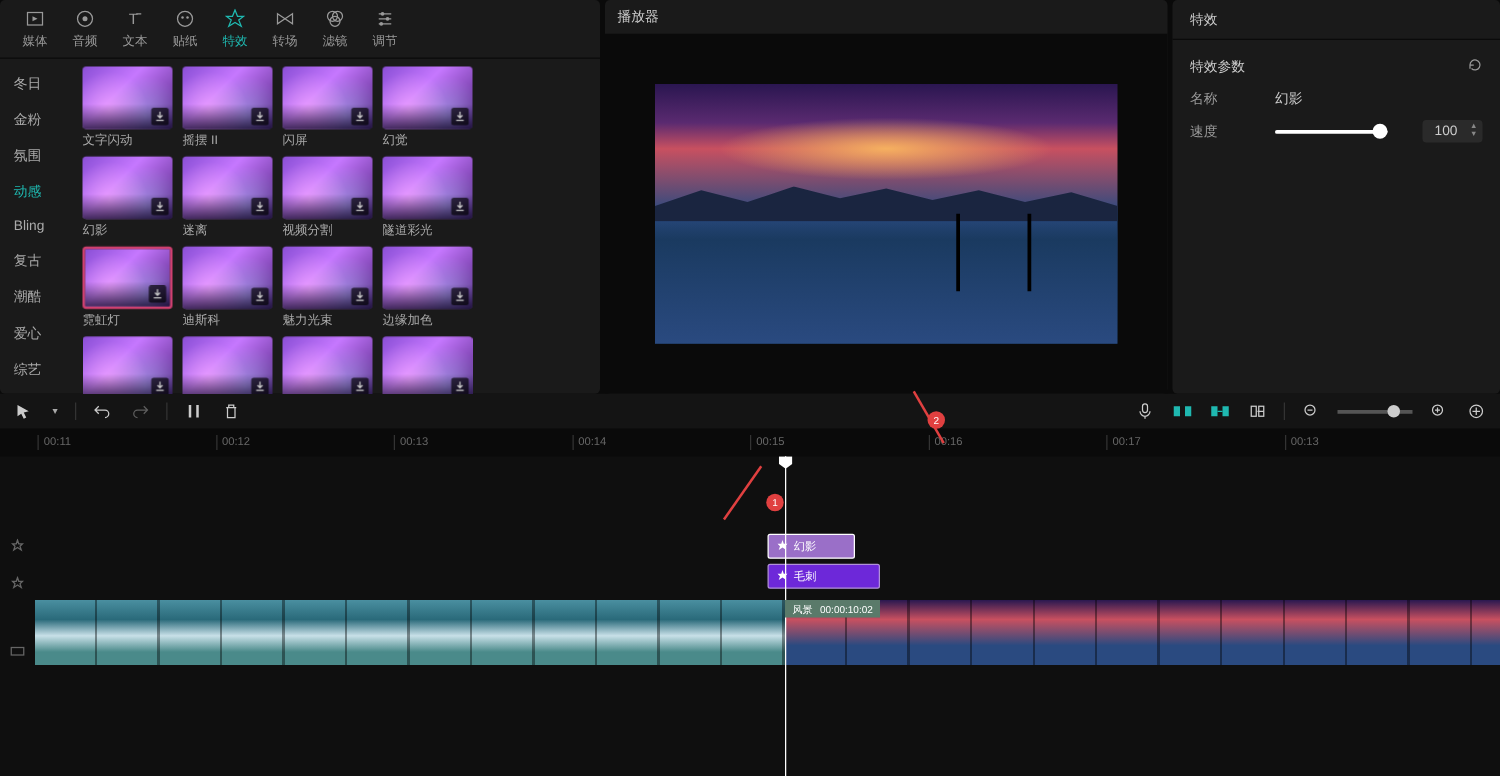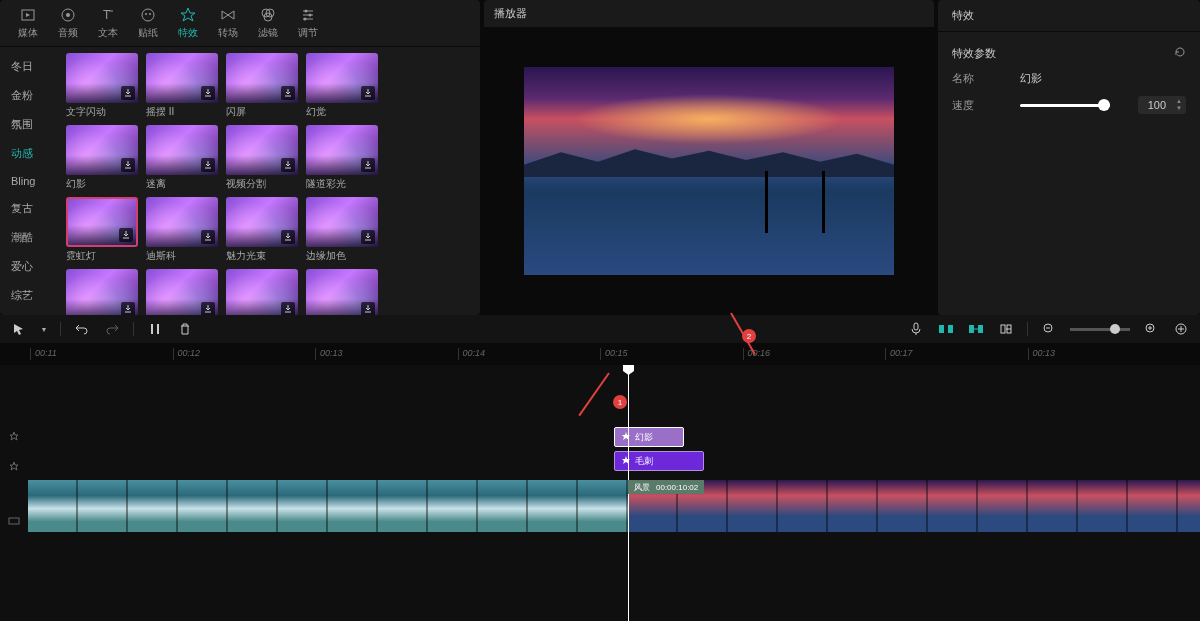"00:11" .ruler { font-style: italic -> none }
